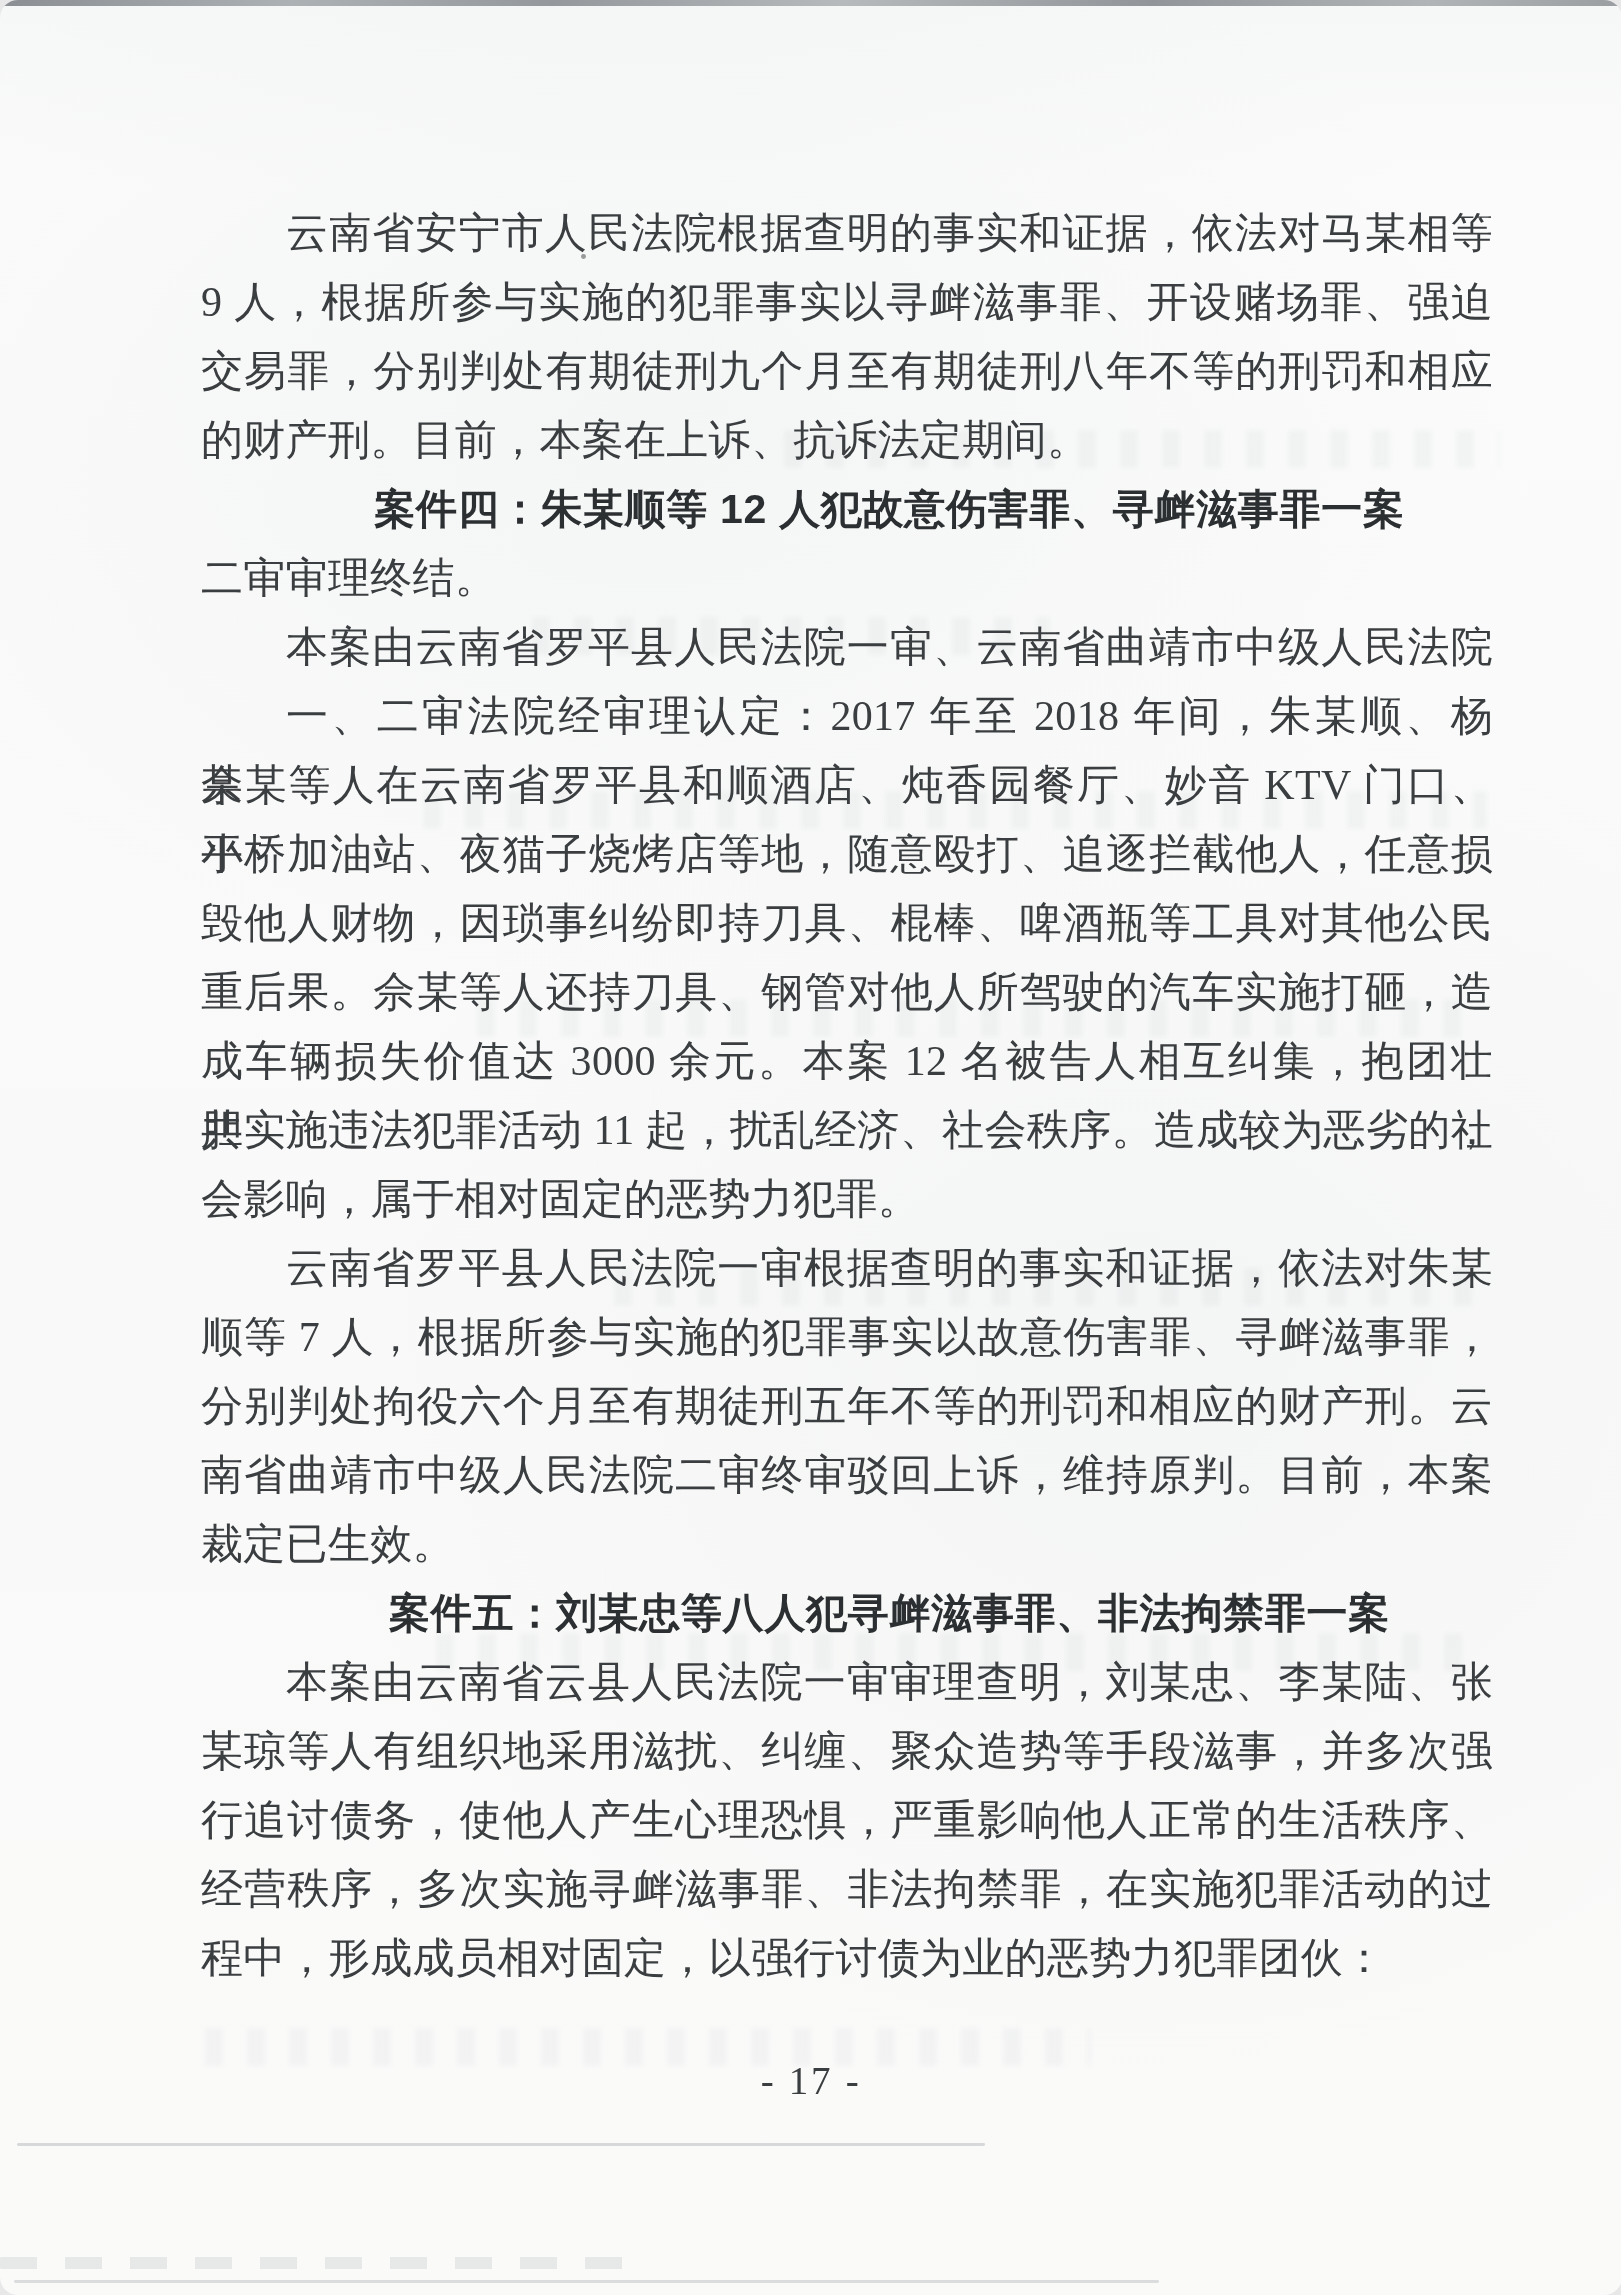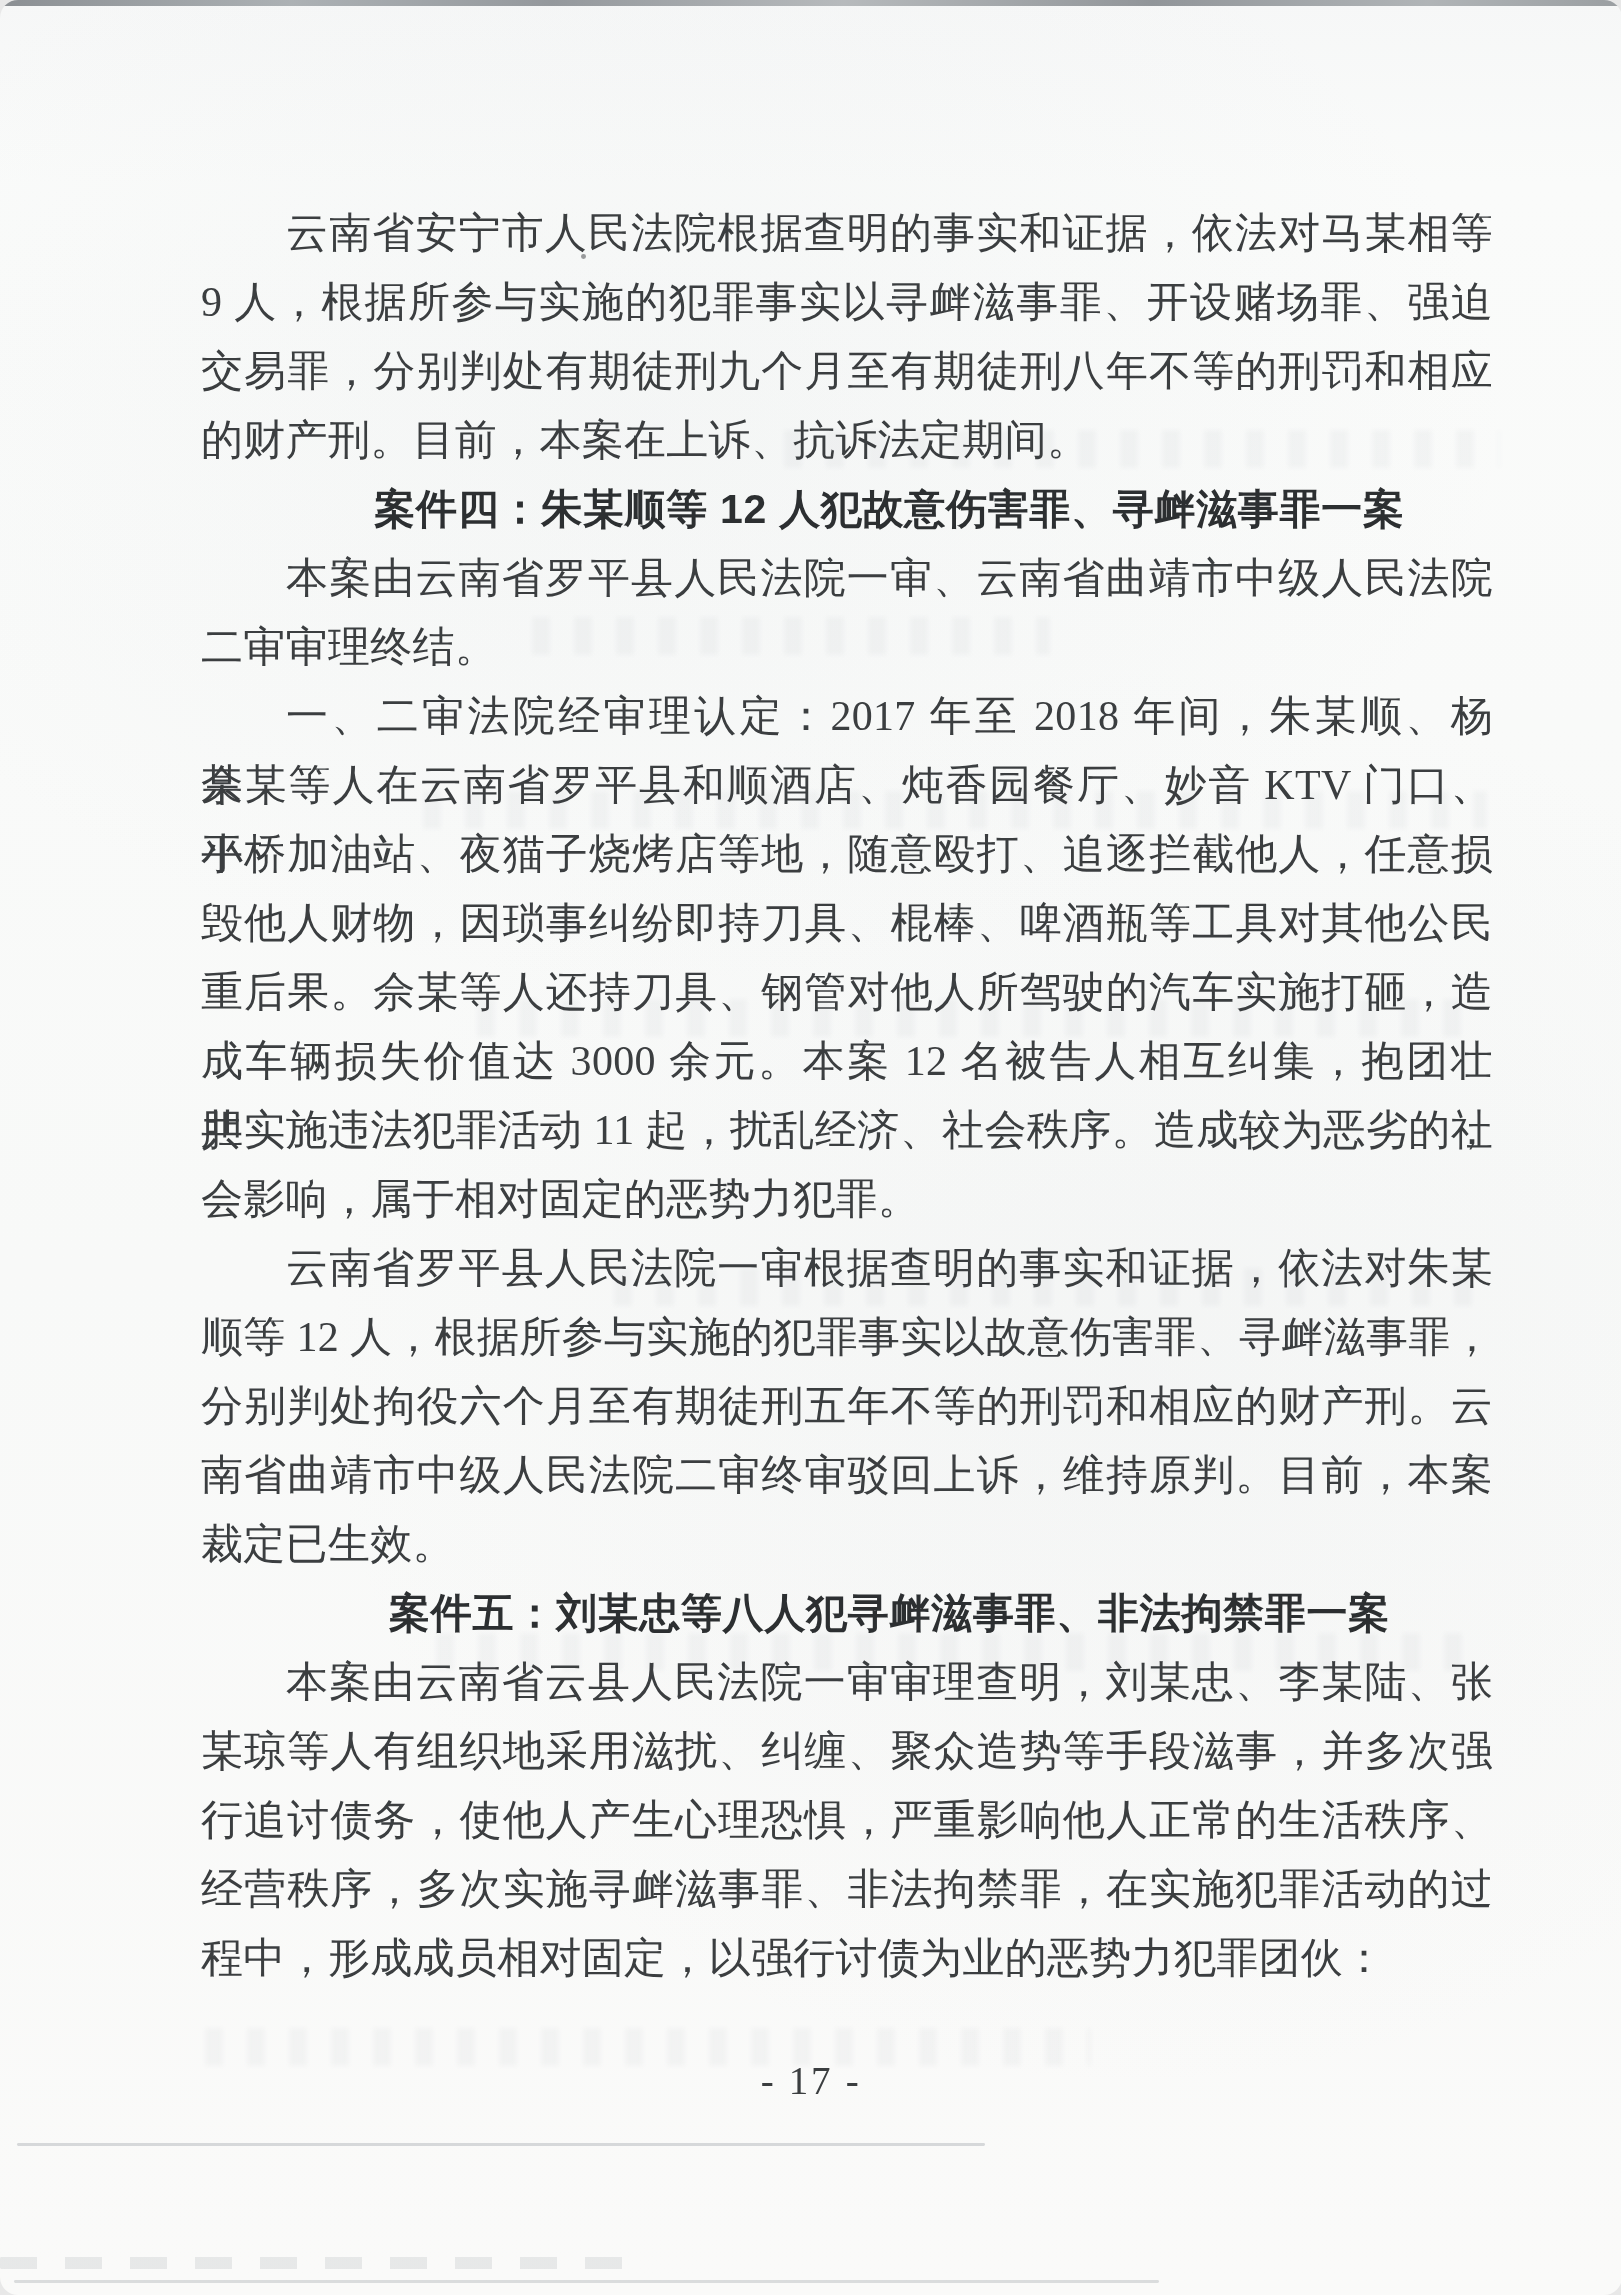"本案由云南省罗平县人民法院一审、云南省曲靖市中级人民法院" div.line { order: before "二审审理终结。" -> after "二审审理终结。" }
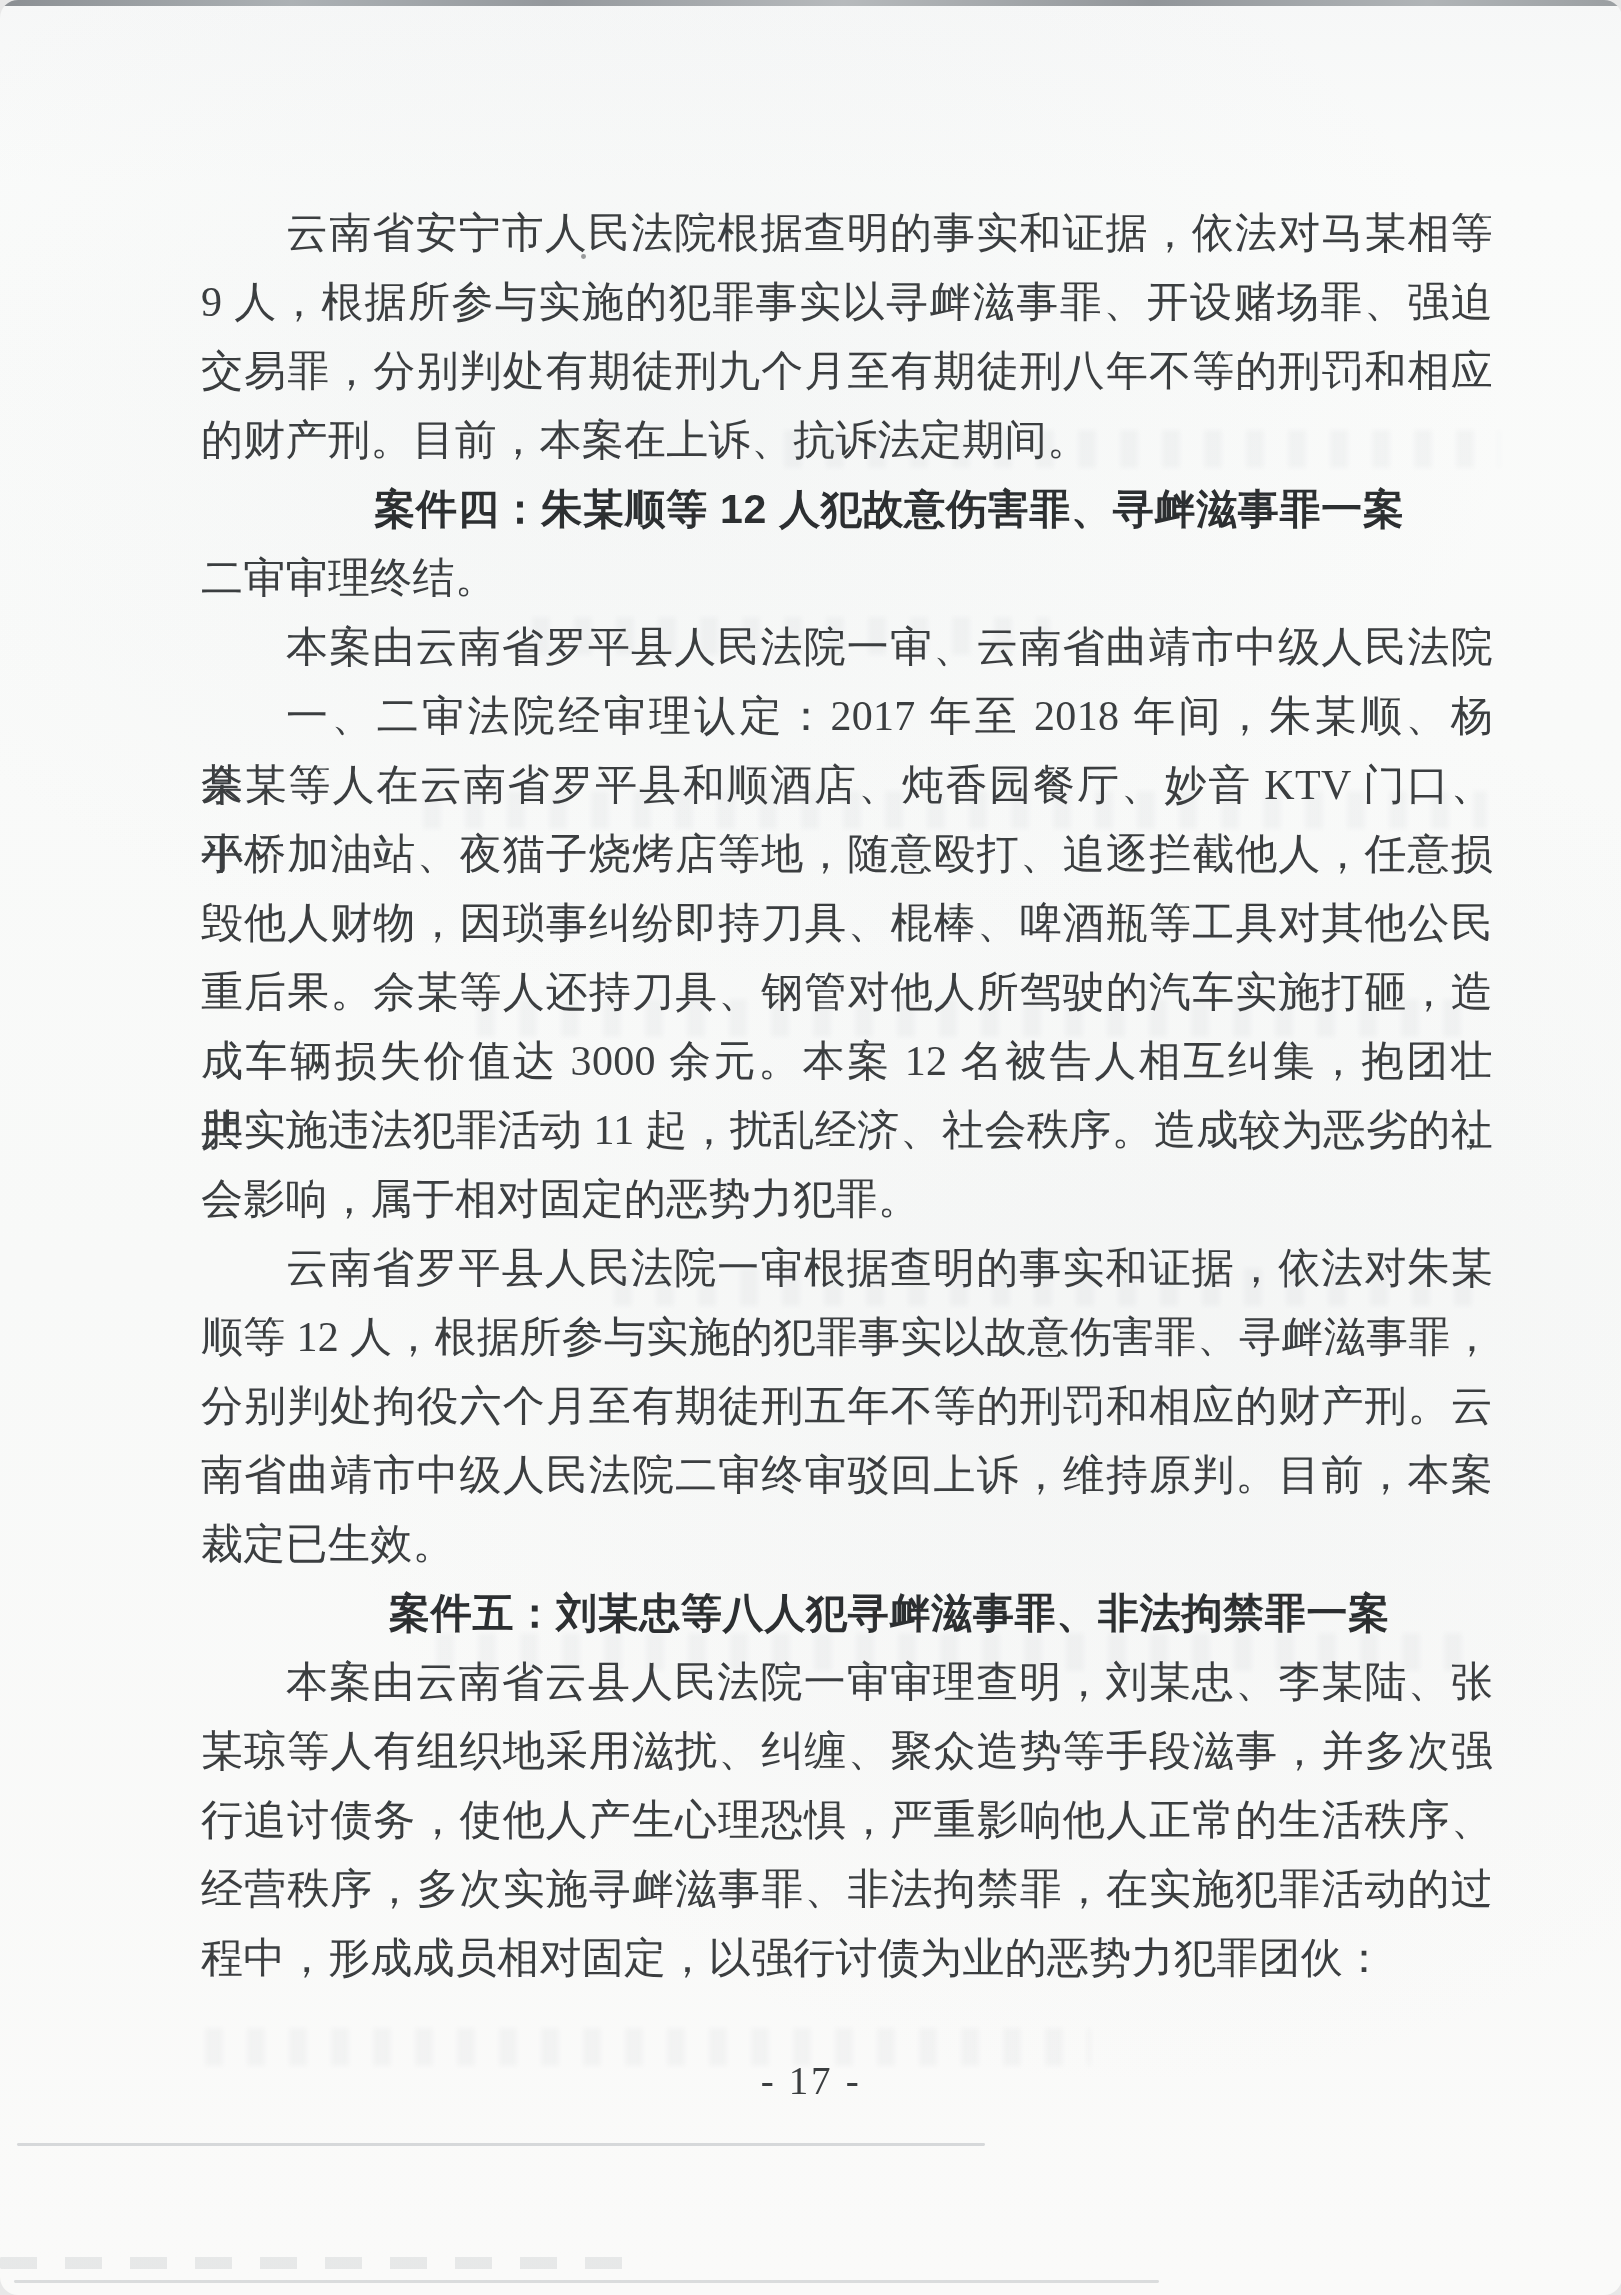"顺等 12 人，根据所参与实施的犯罪事实以故意伤害罪、寻衅滋事罪，" div.line { text: 12 -> 7 }
